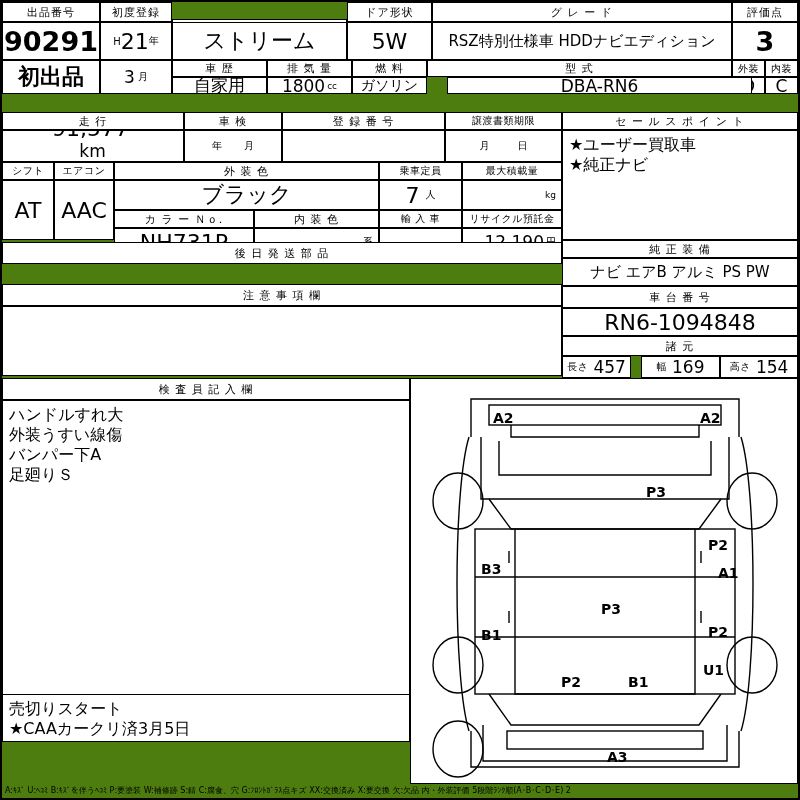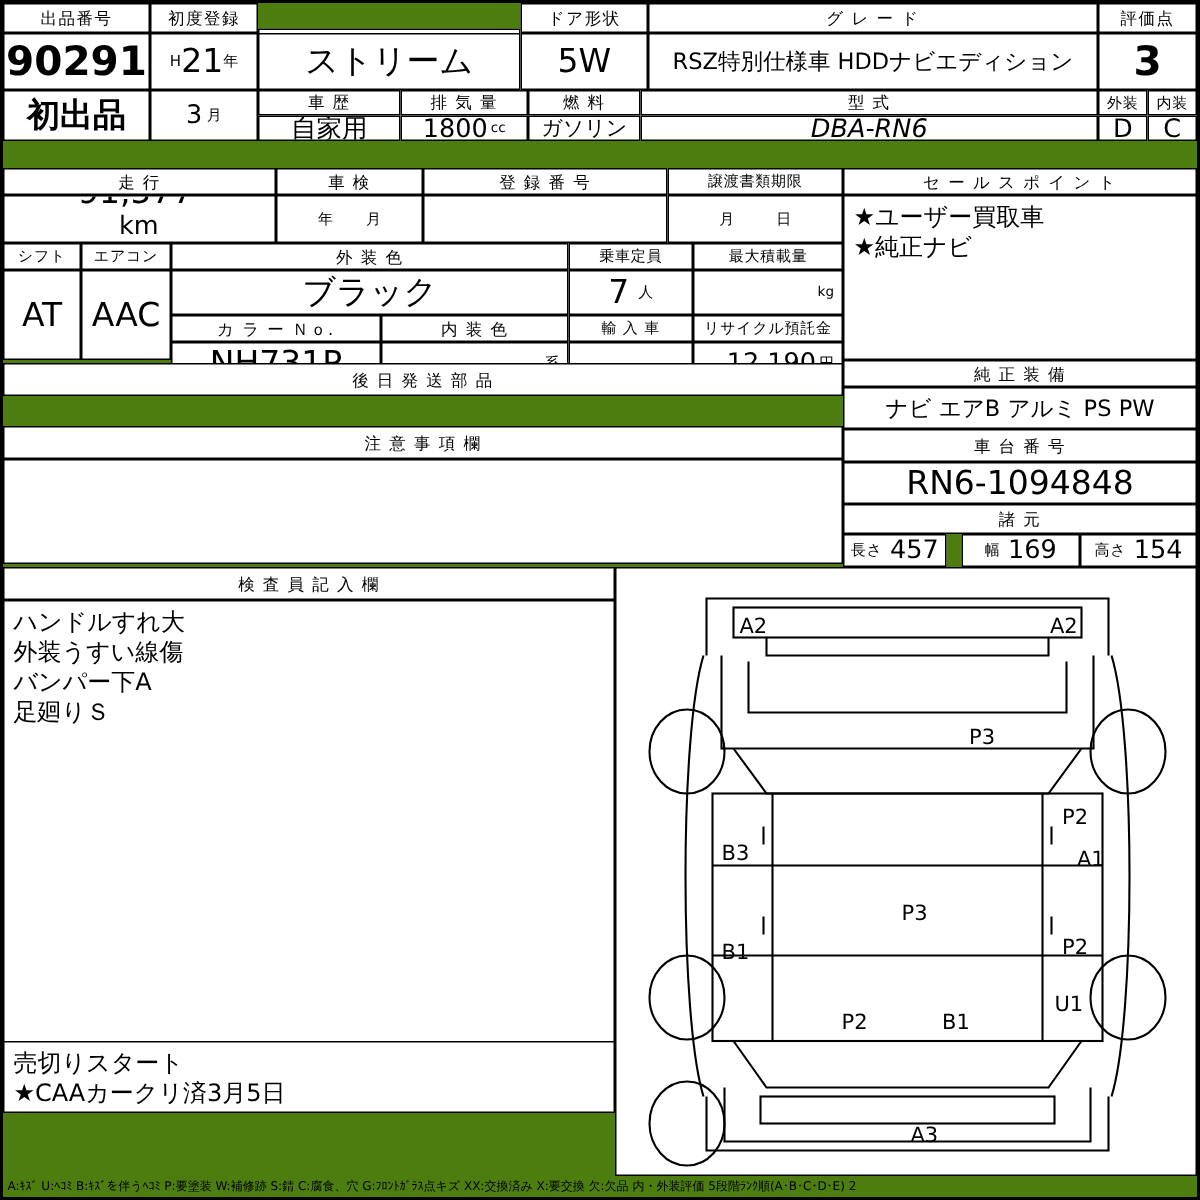"DBA-RN6" div.cell { font-style: italic -> none; left: 425px -> 445px }
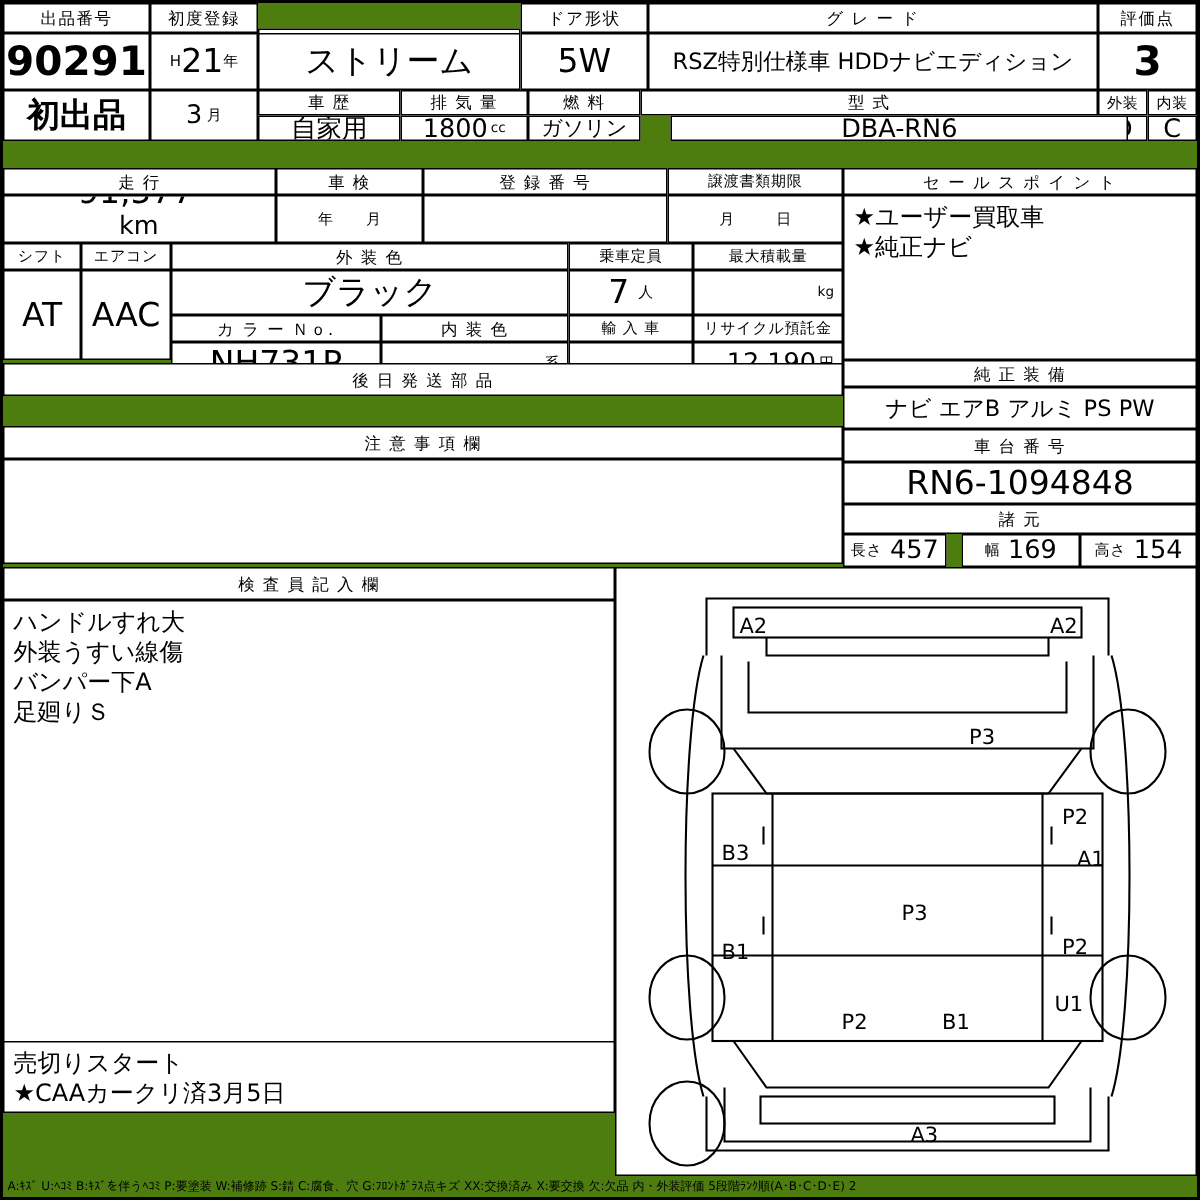"A2" .dmark { font-weight: normal -> bold }
